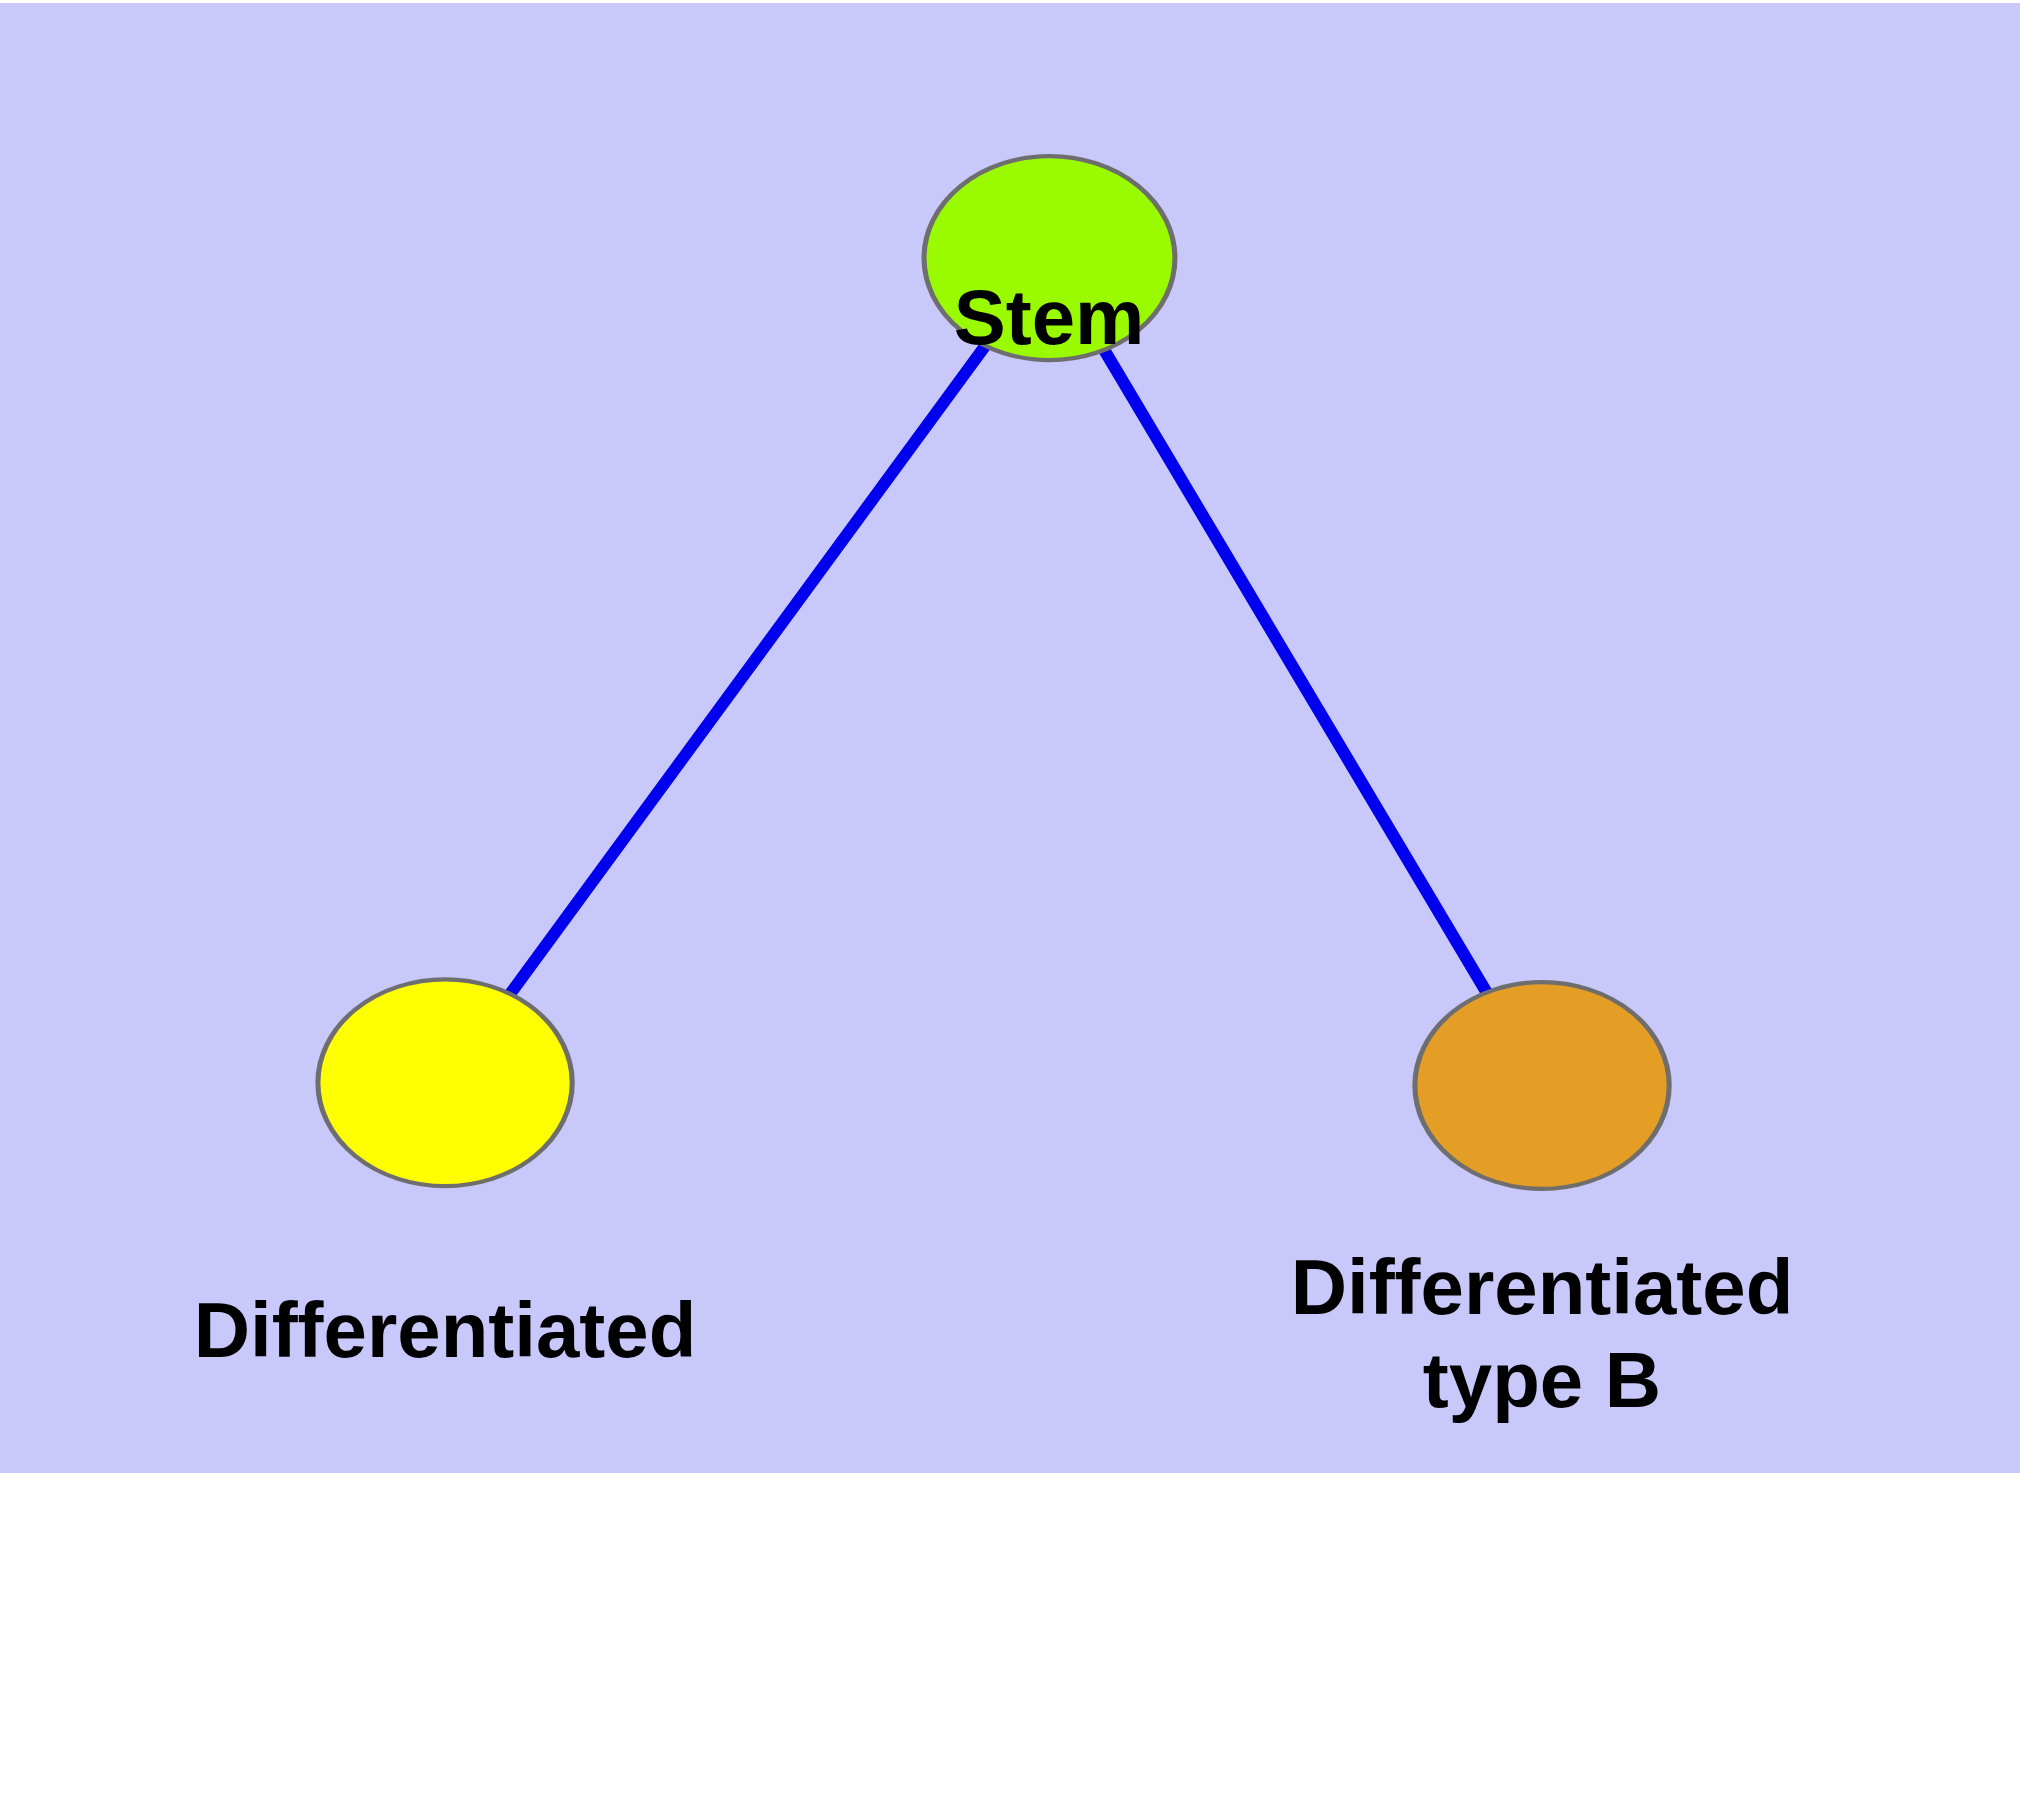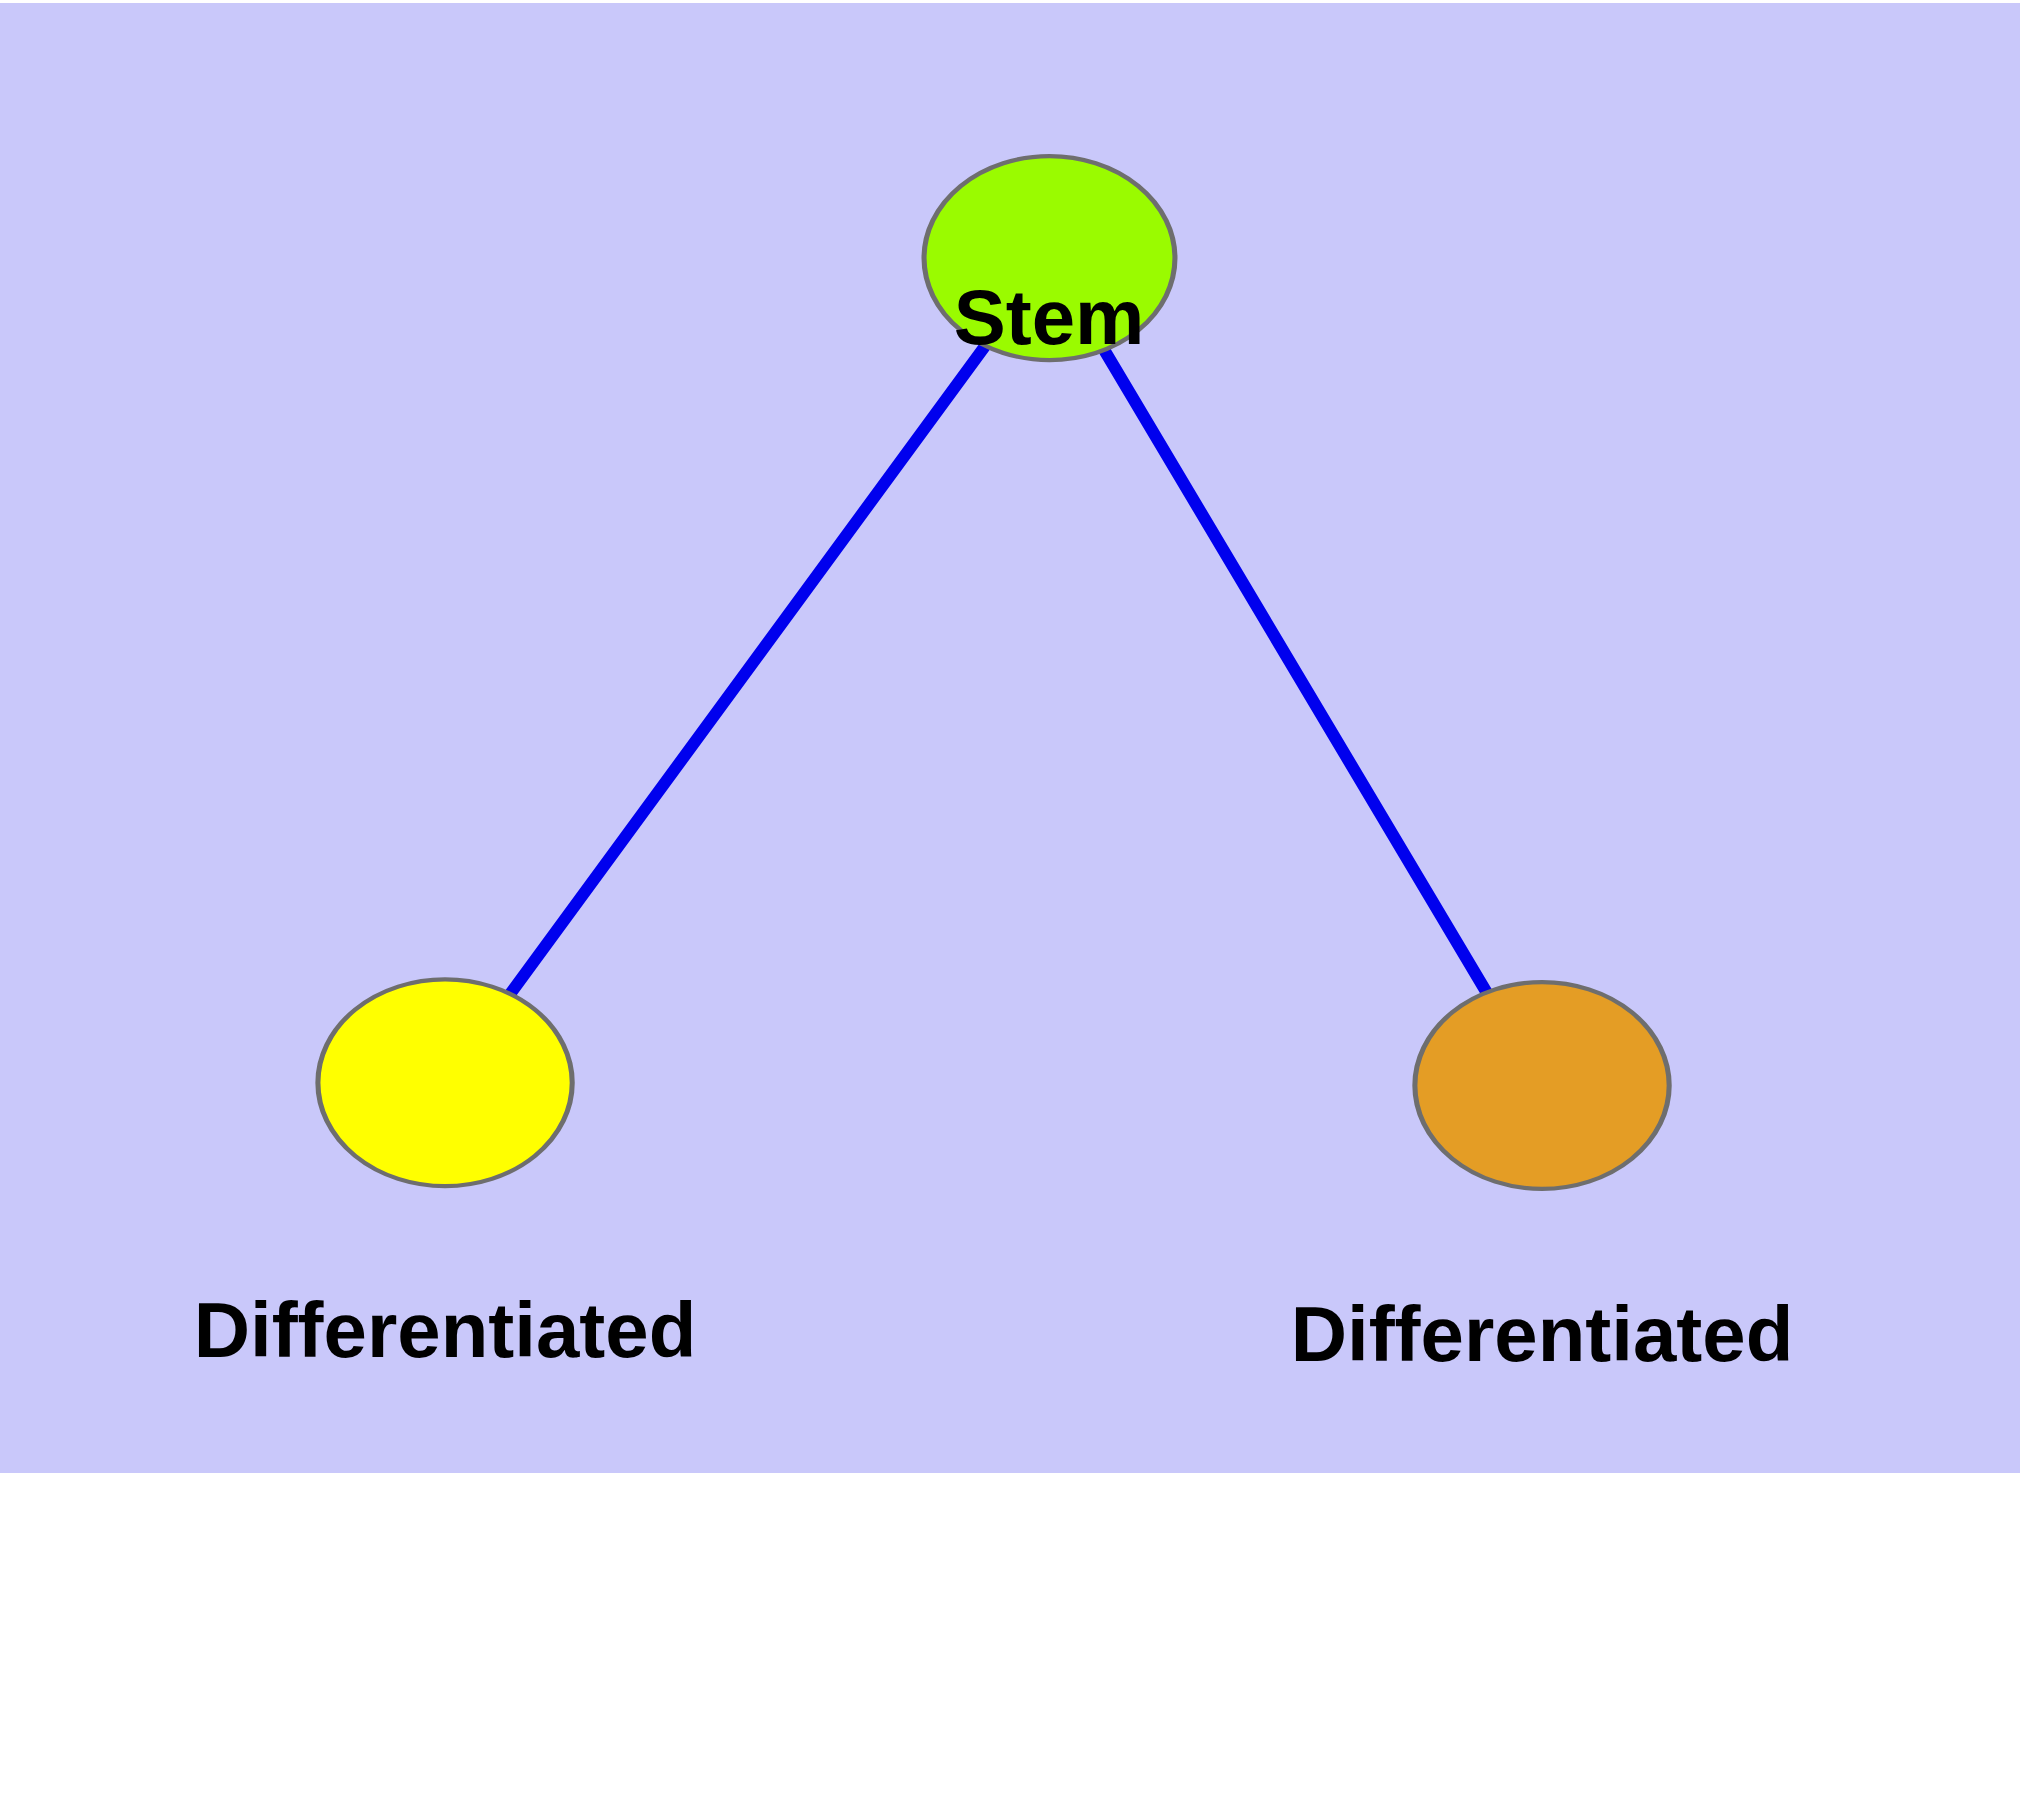"type B" span.label-line { html: none -> <span>type B</span> }
